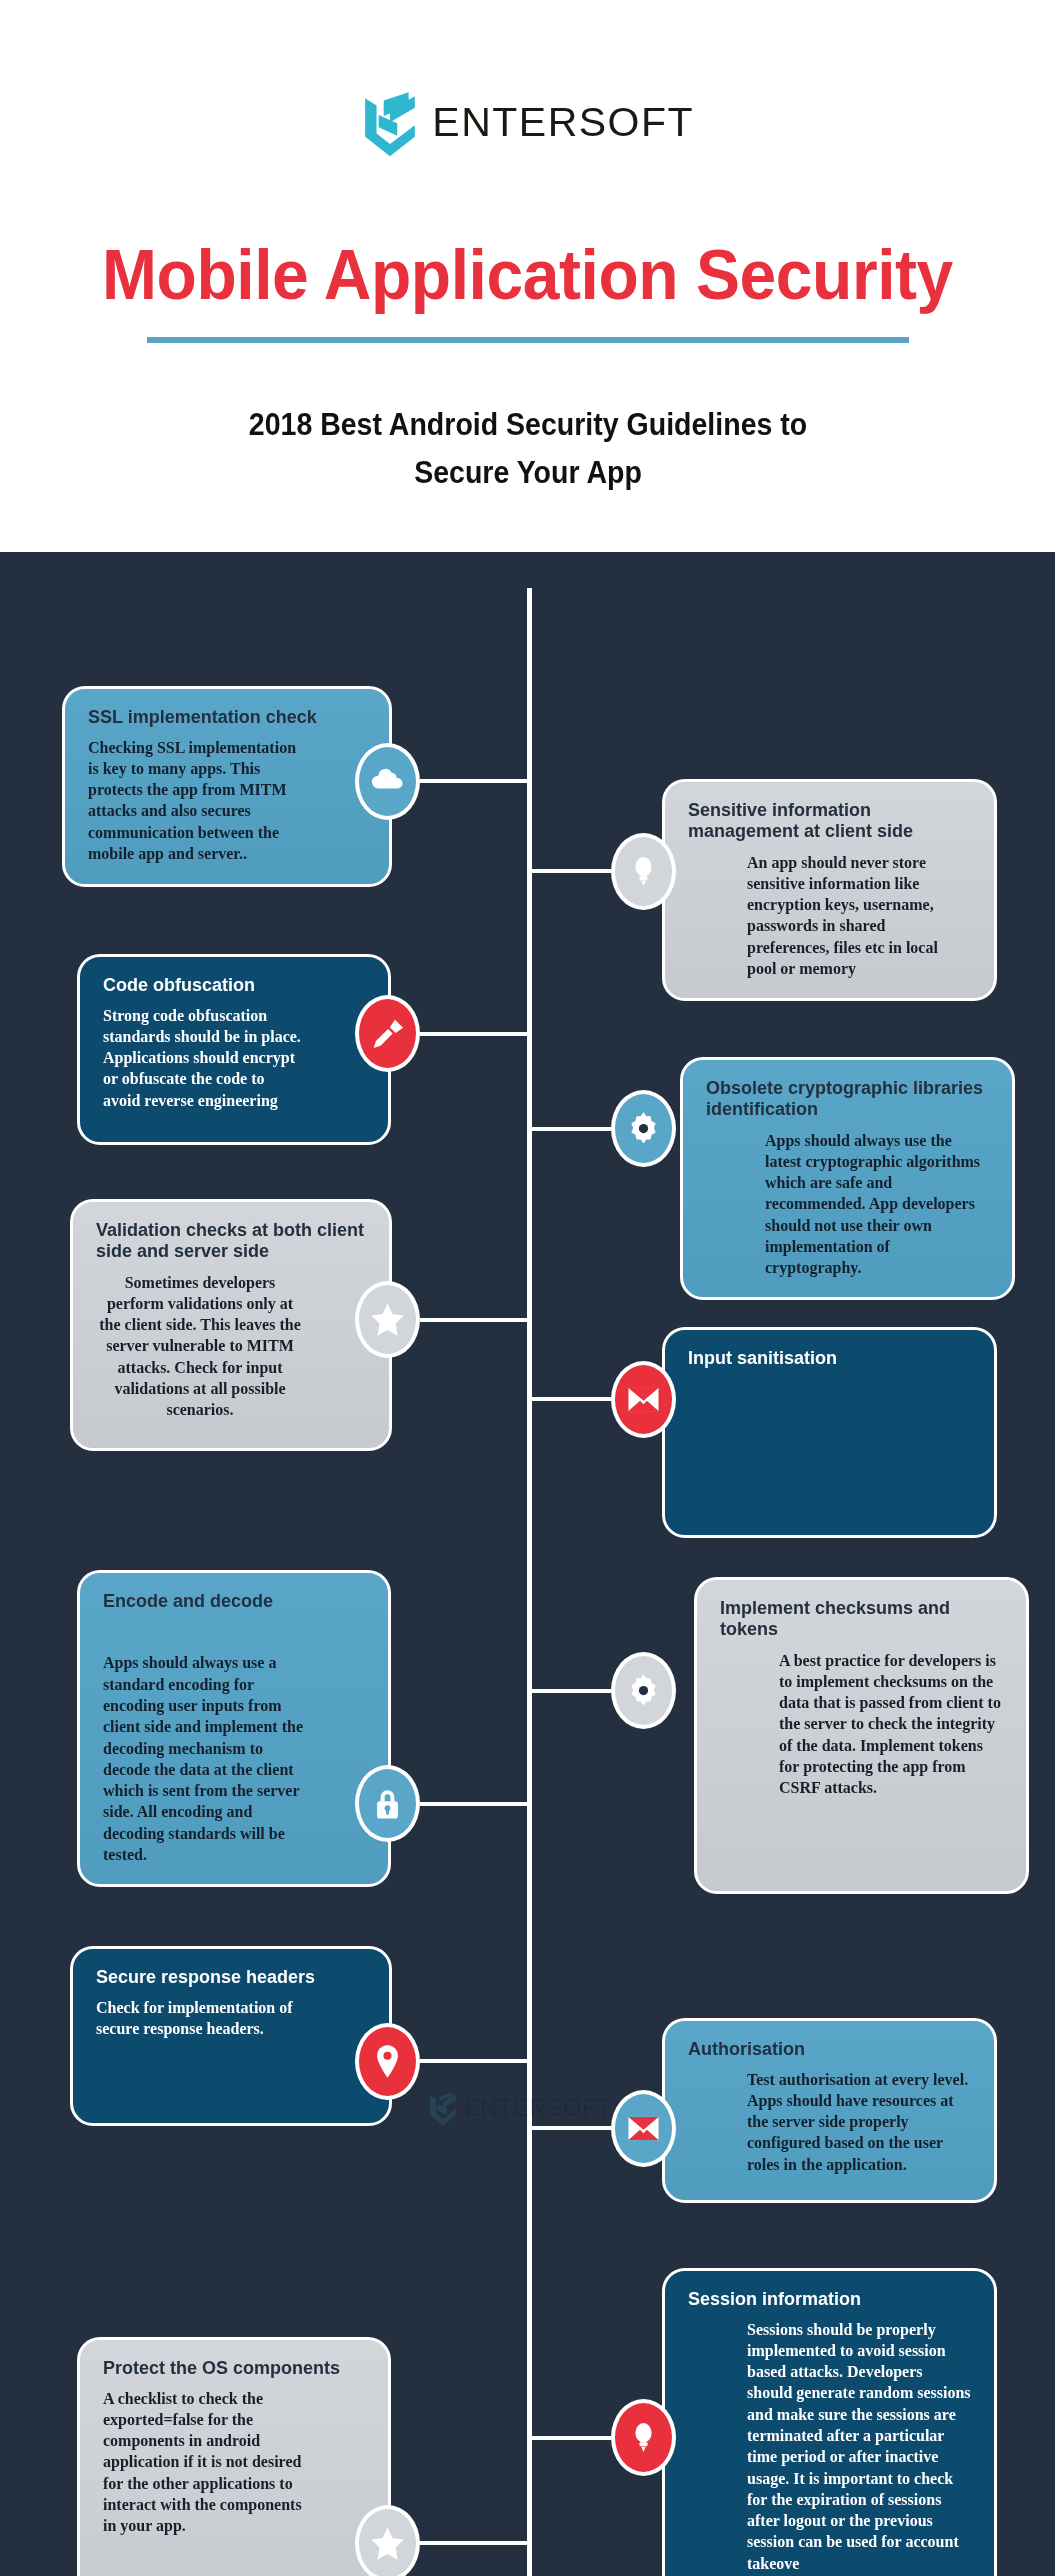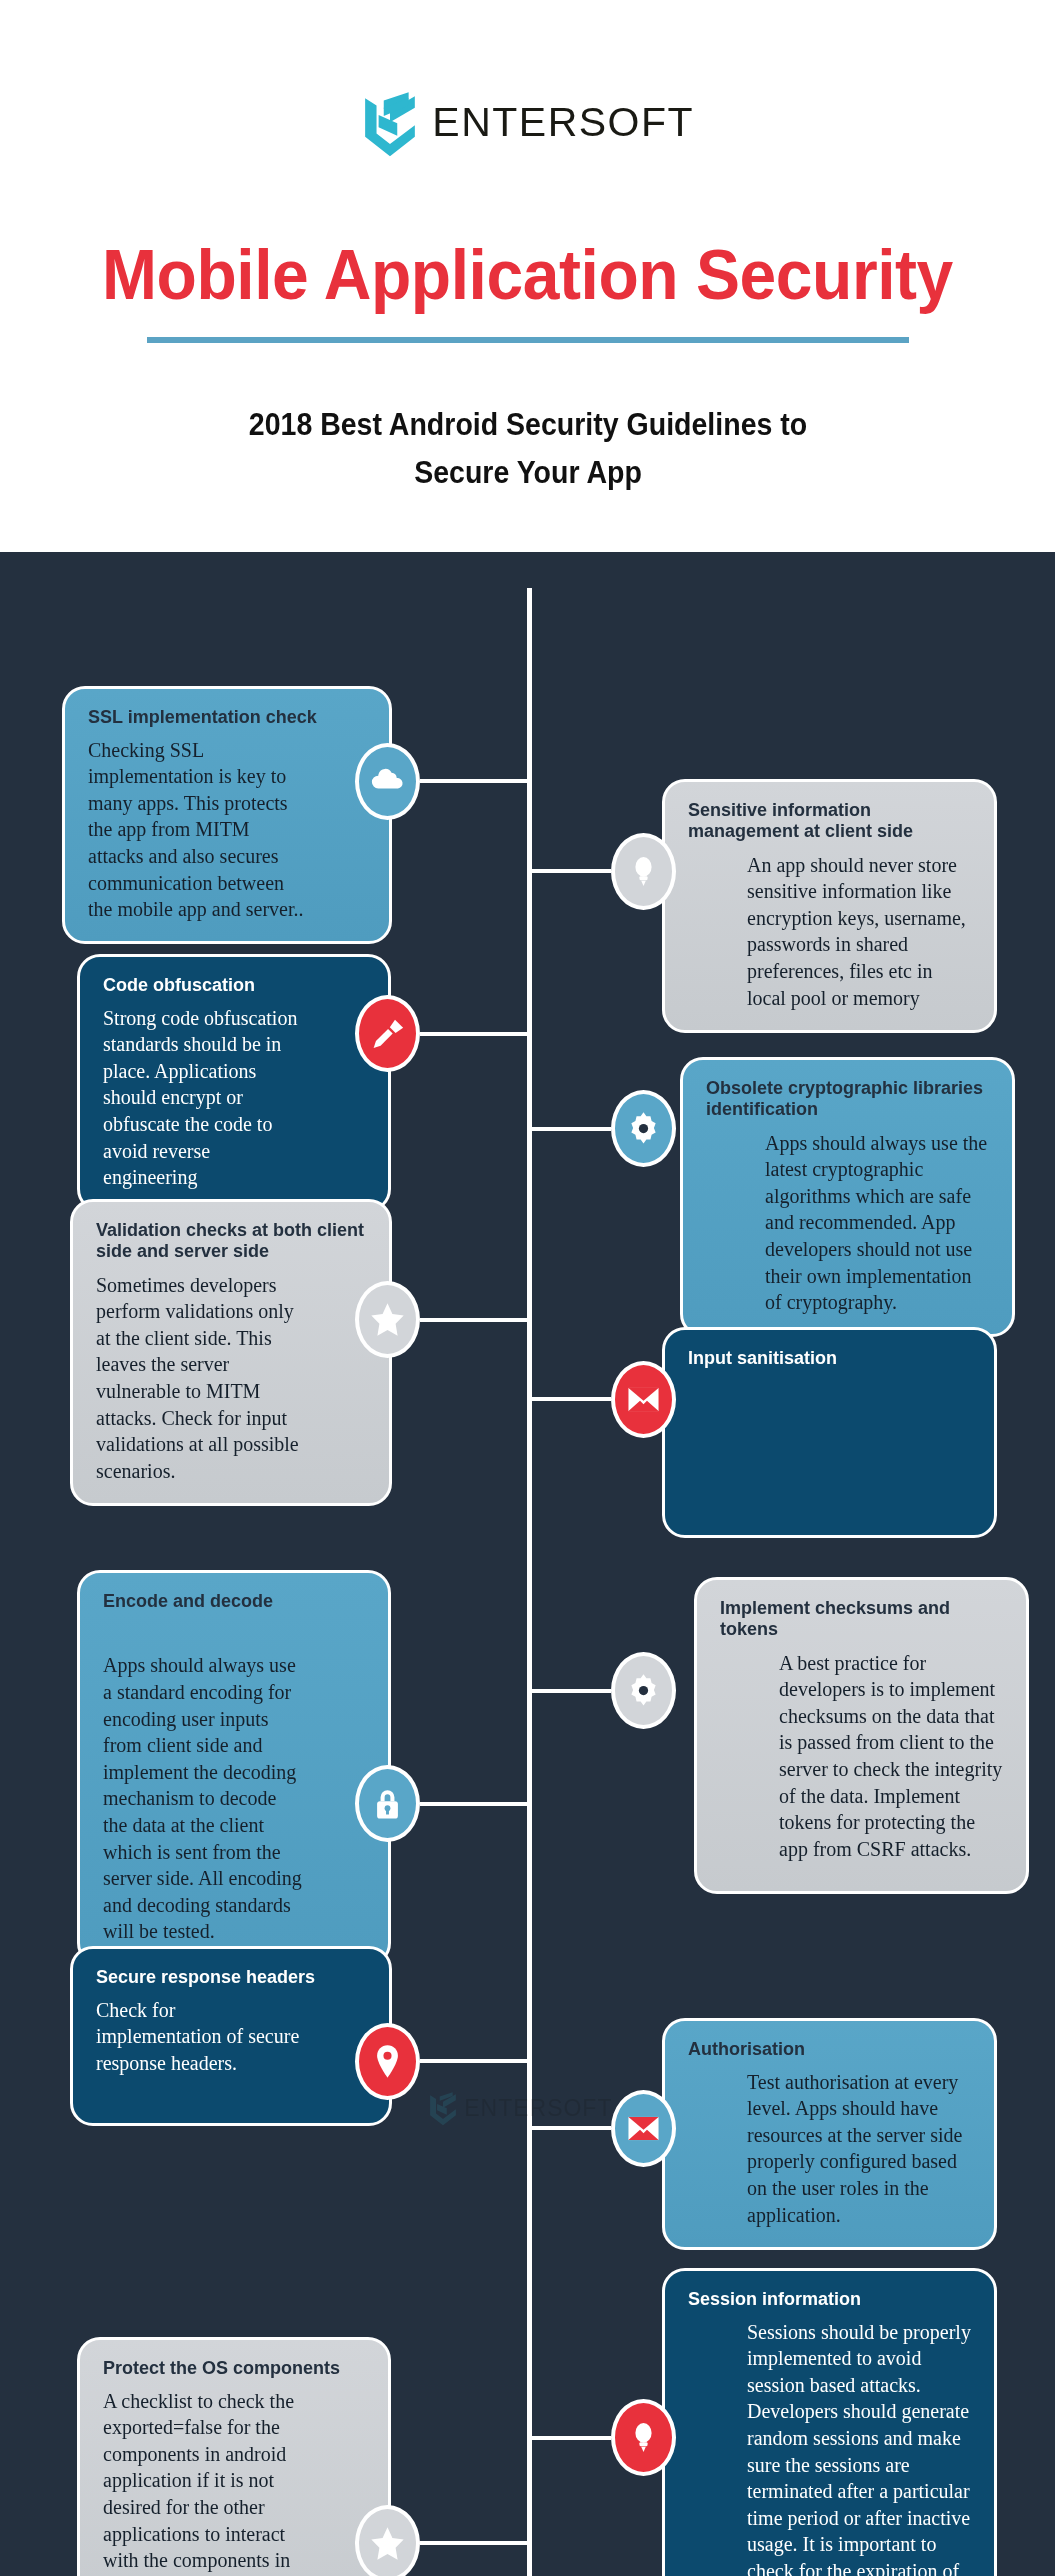"Checking SSL implementation is key" .card-body { font-size: 20px -> 16px; font-weight: none -> bold }
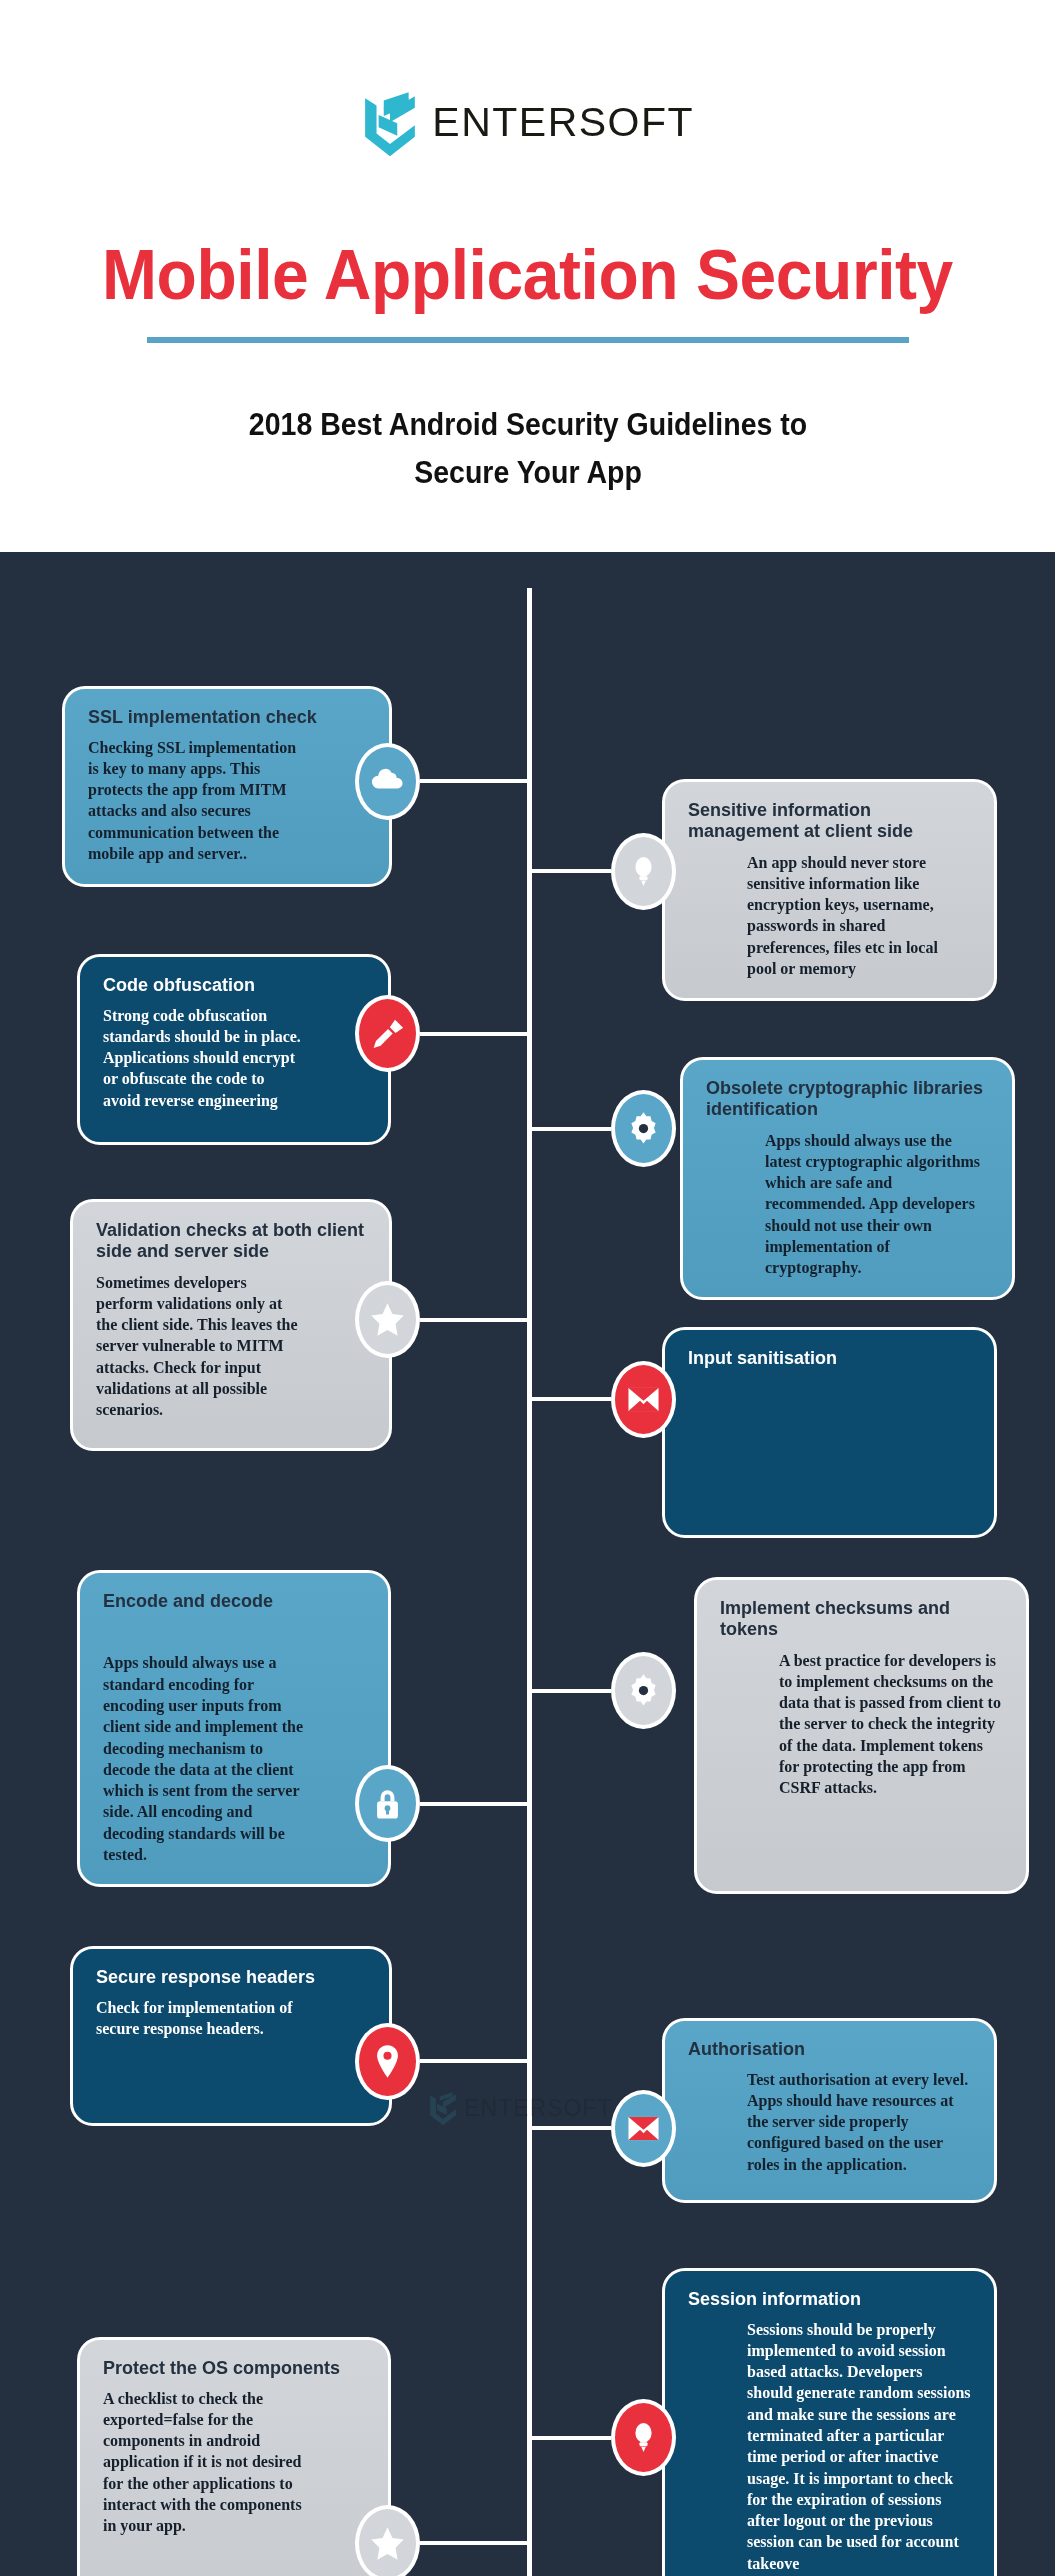"Sometimes developers perform validations" div.card-body { text-align: none -> center }
